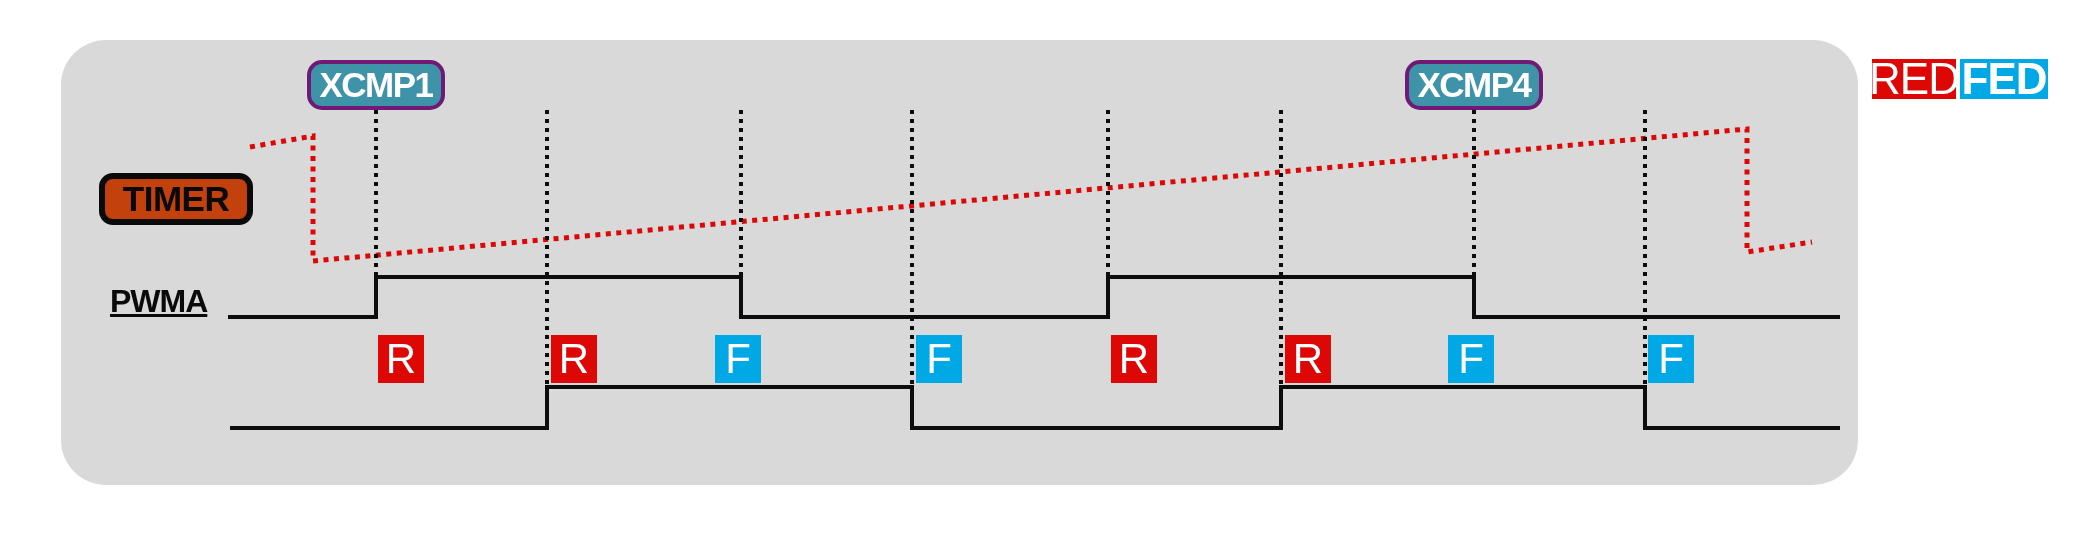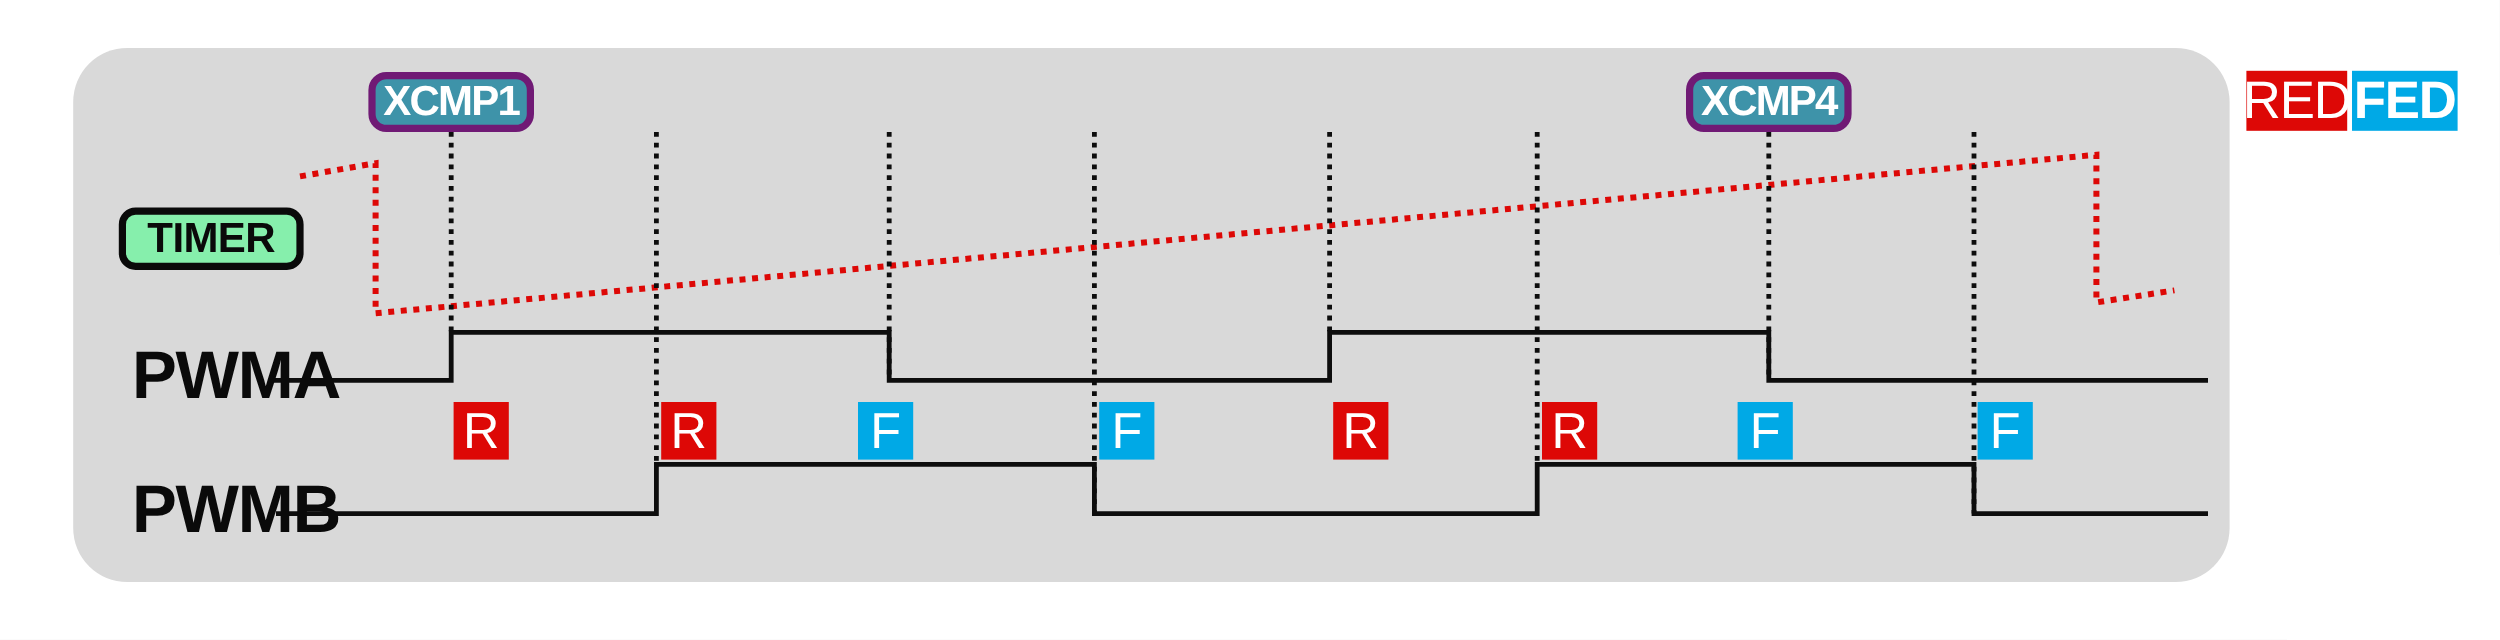"XCMP1" .xcmp { border: 6px solid #701a75 -> 4px solid #701a75 }
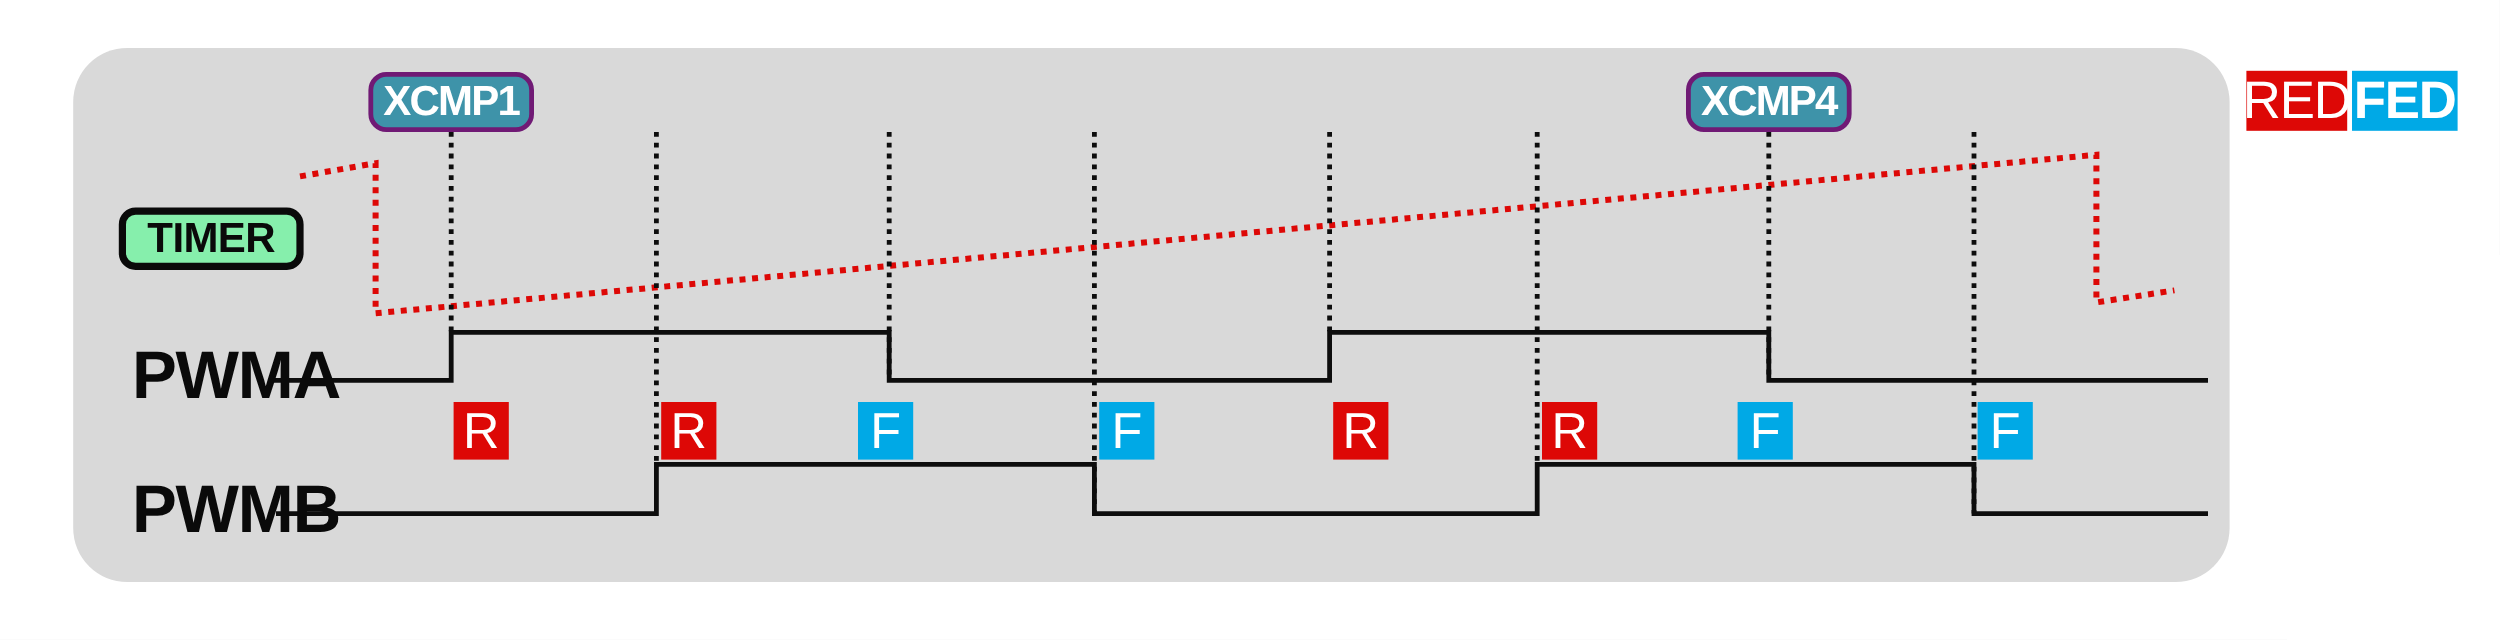"RED" .legend-badge { height: 50px -> 40px }
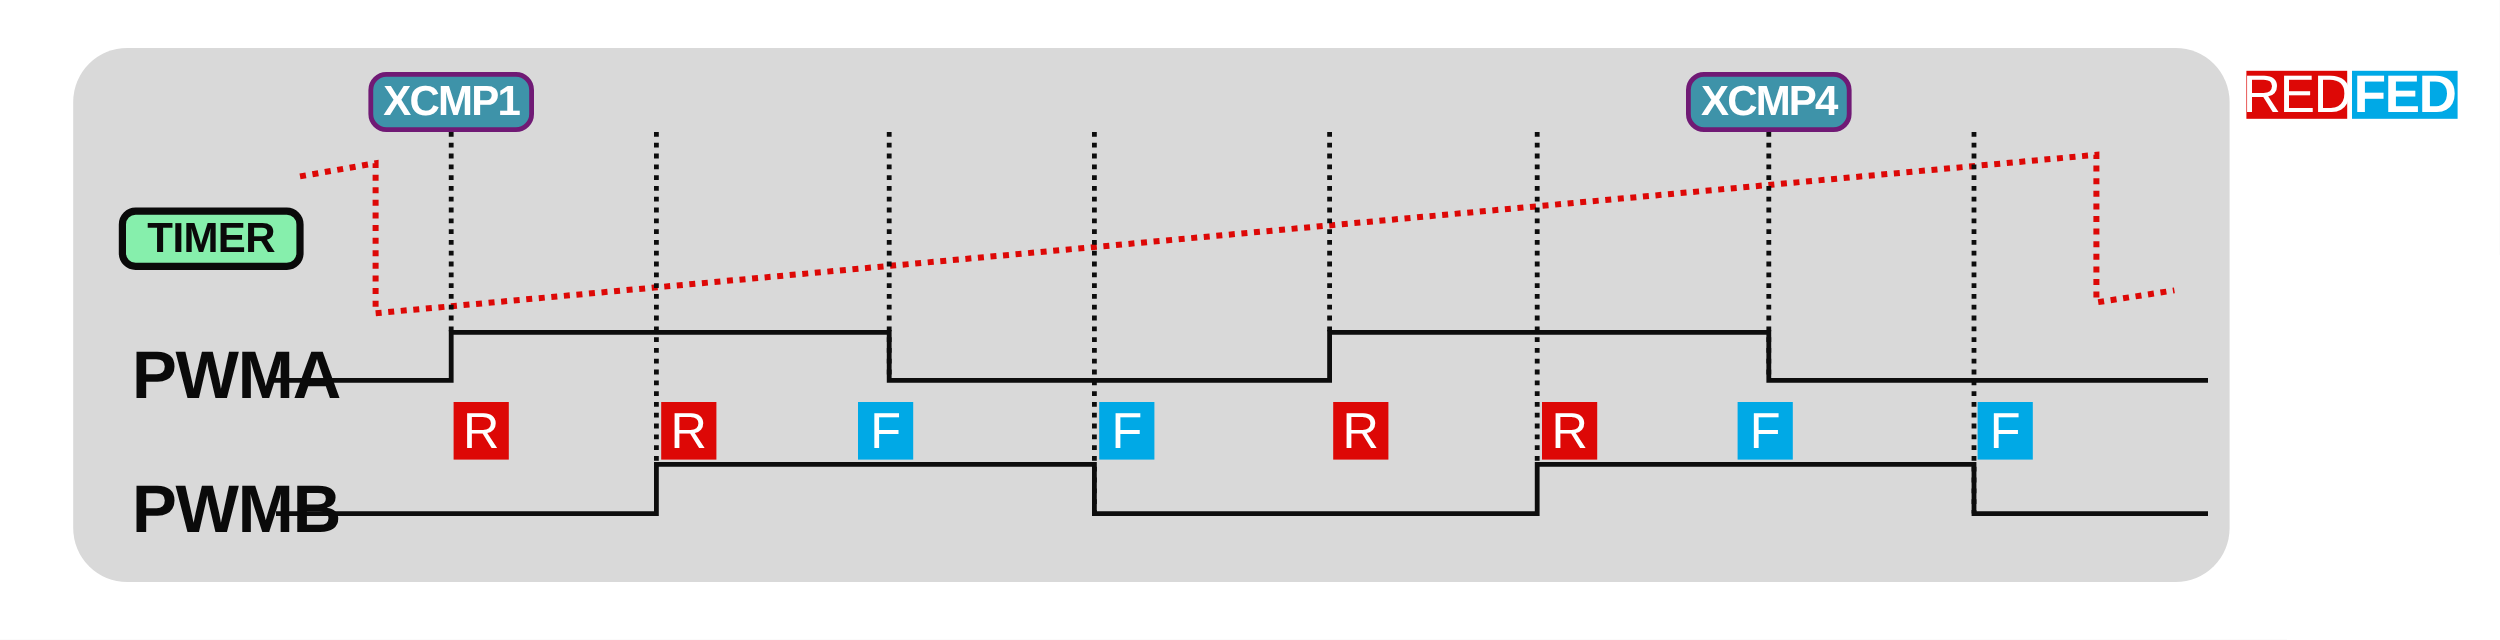"TIMER" .timerbox { background: #86efac -> #c2410c }
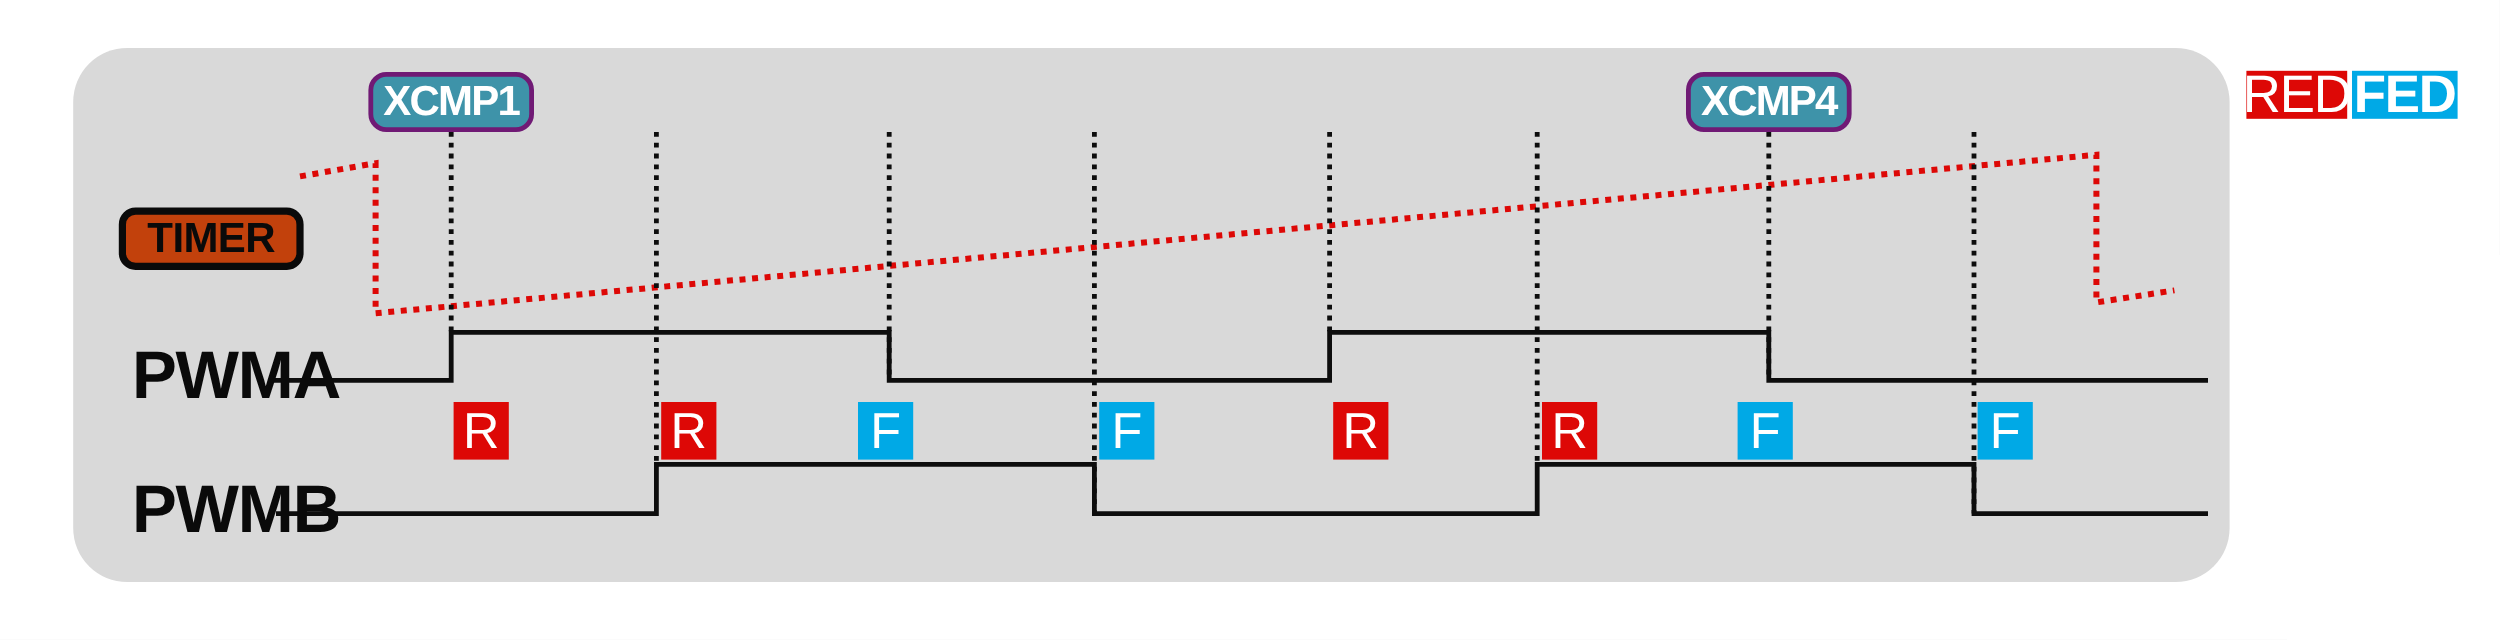"PWMA" .siglabel { font-size: 56px -> 32px; text-decoration: none -> underline }
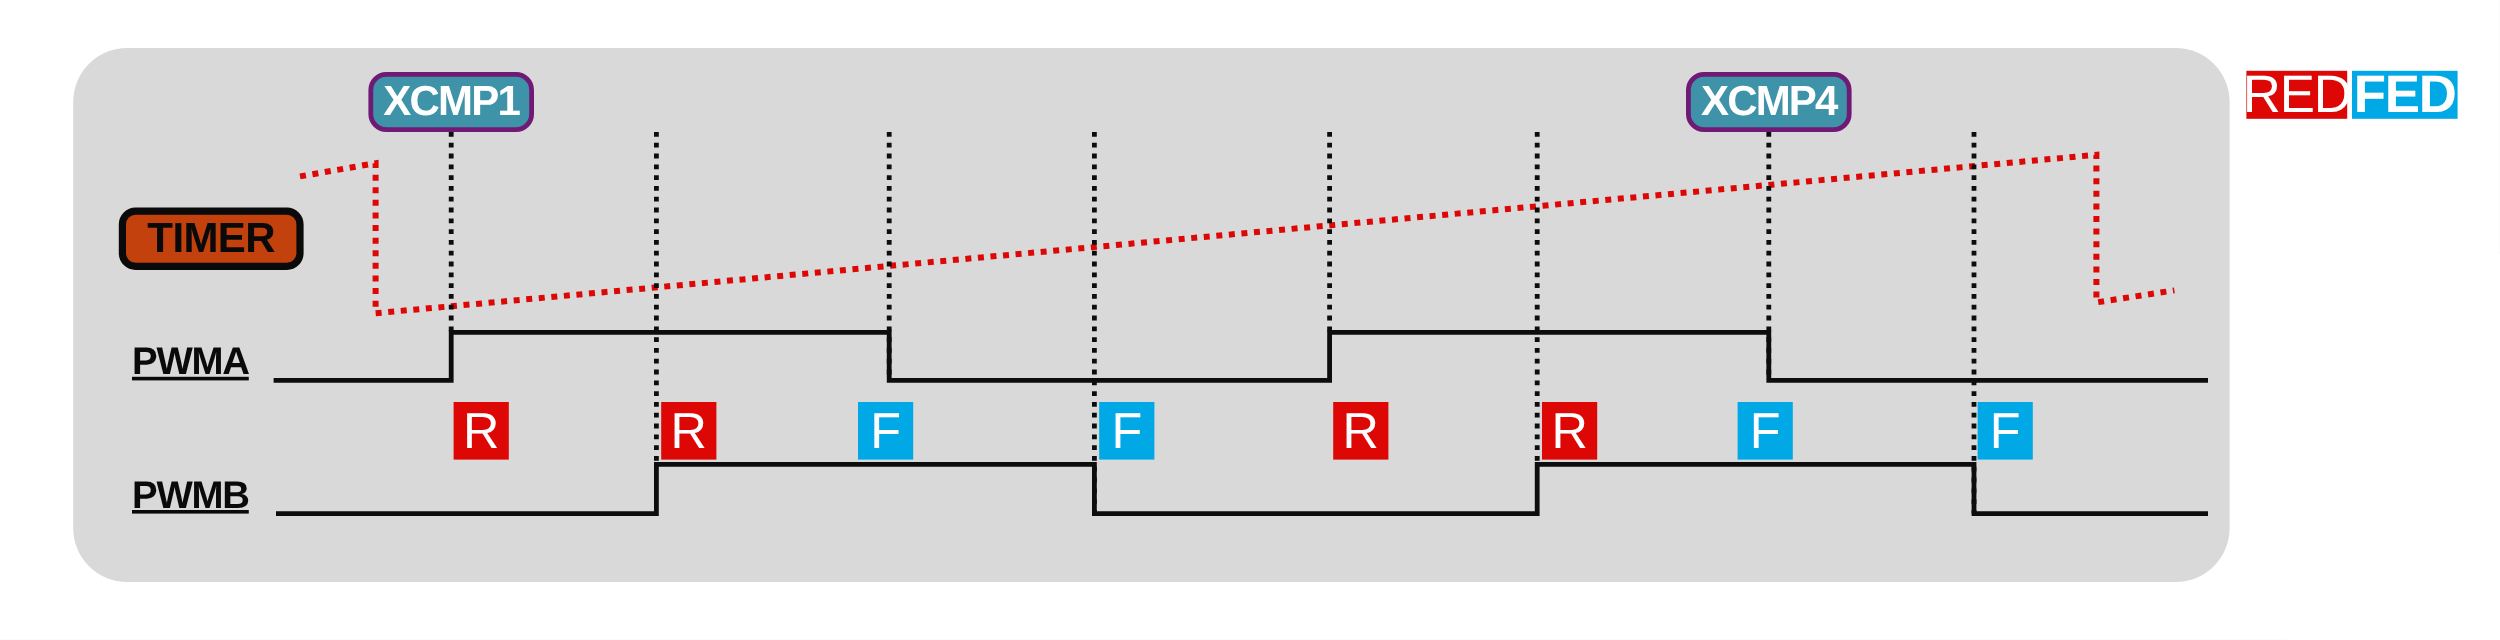"PWMB" div.siglabel { html: <div>PWMB</div> -> none }
